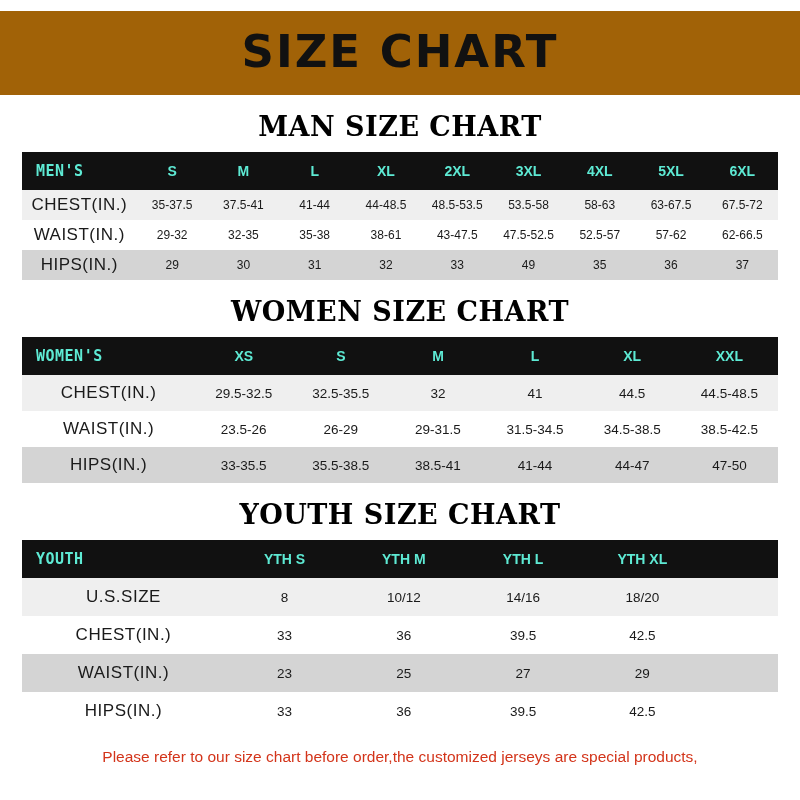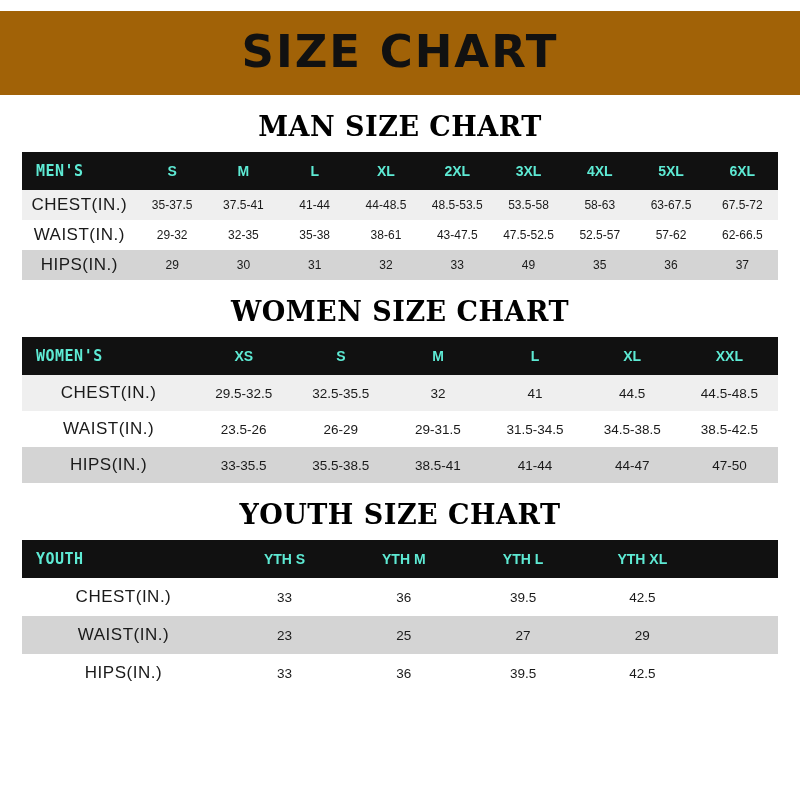"U.S.SIZE" tr.band-light { html: none -> <tr> <td>U.S.SIZE</td> <td>8</td> <td>10/12</td> <td>14/16</td> <td>18/20</td> <td></td> </tr> }
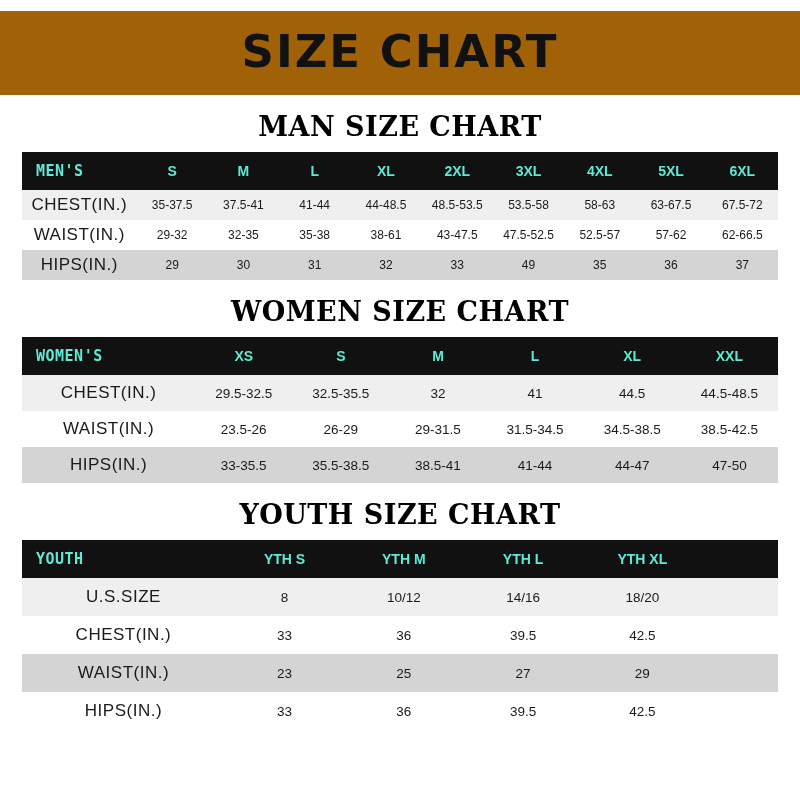"Please refer to our size" div { html: none -> <div>Please refer to our size chart before order,the customized jerseys are special products,</div> }
